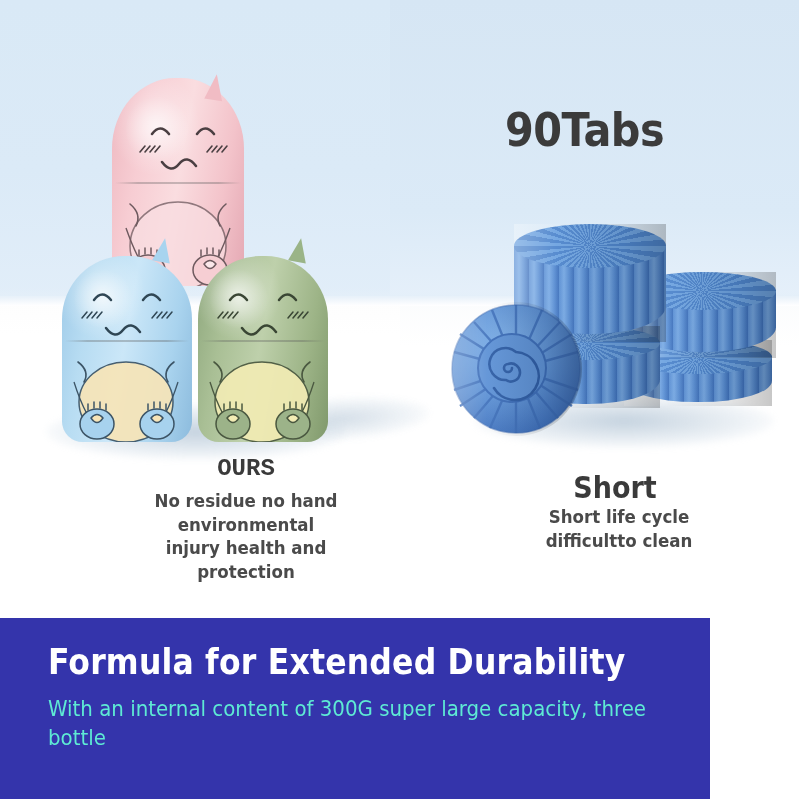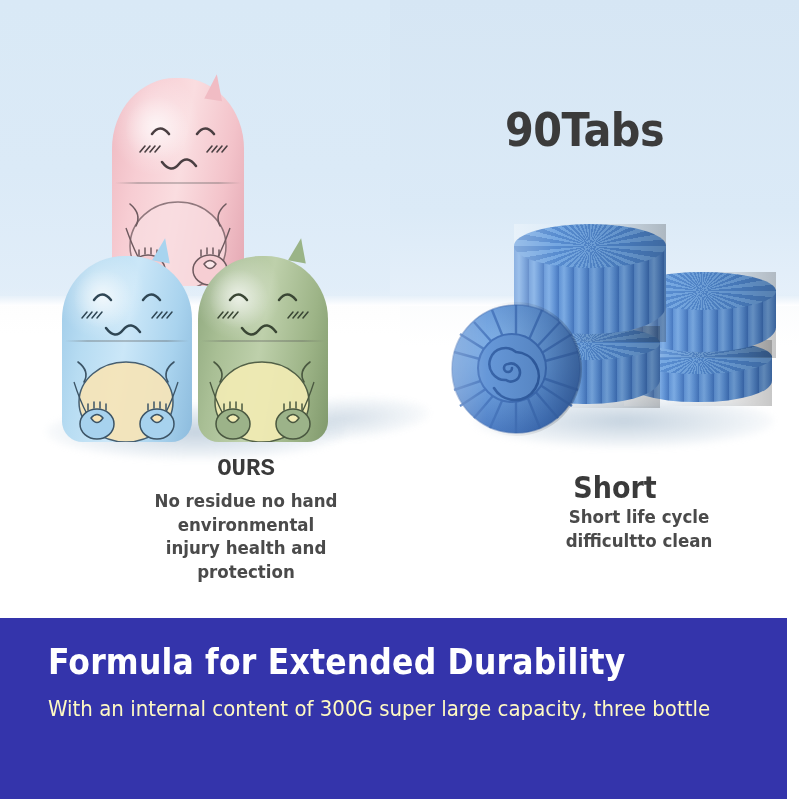"Short life cycle" #lumpy-sub { left: 484px -> 464px }
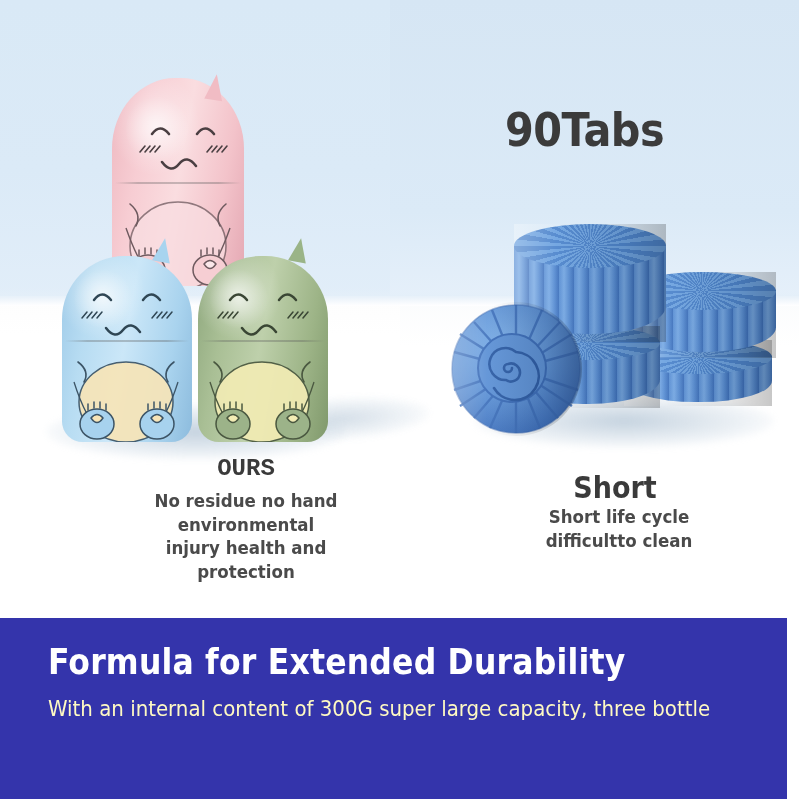"Formula for Extended Durability" #banner { width: 787px -> 710px }
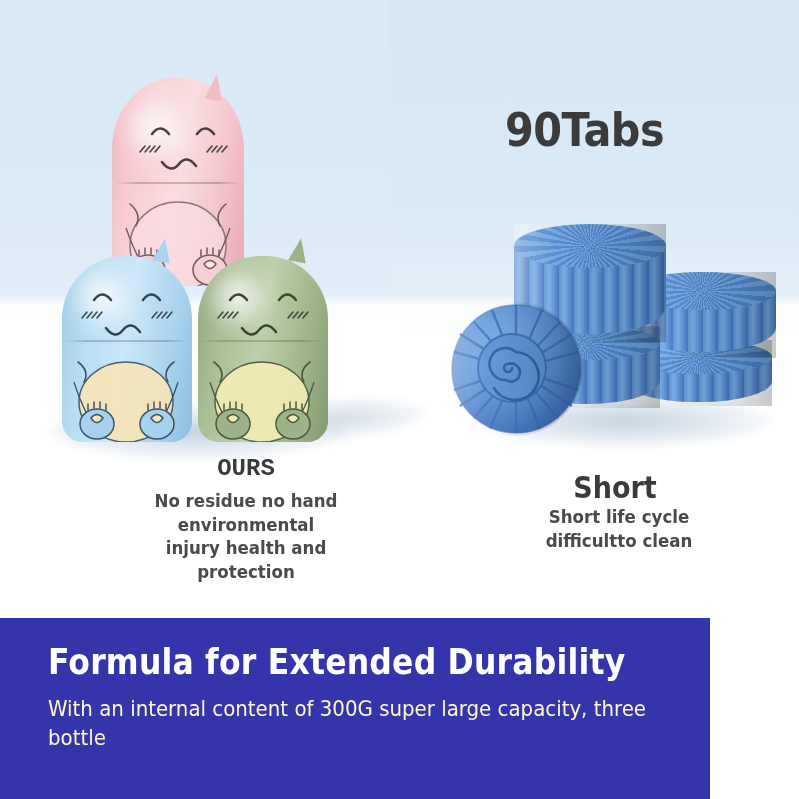"With an internal content of" #banner-body { color: #fef9c3 -> #5eead4 }
